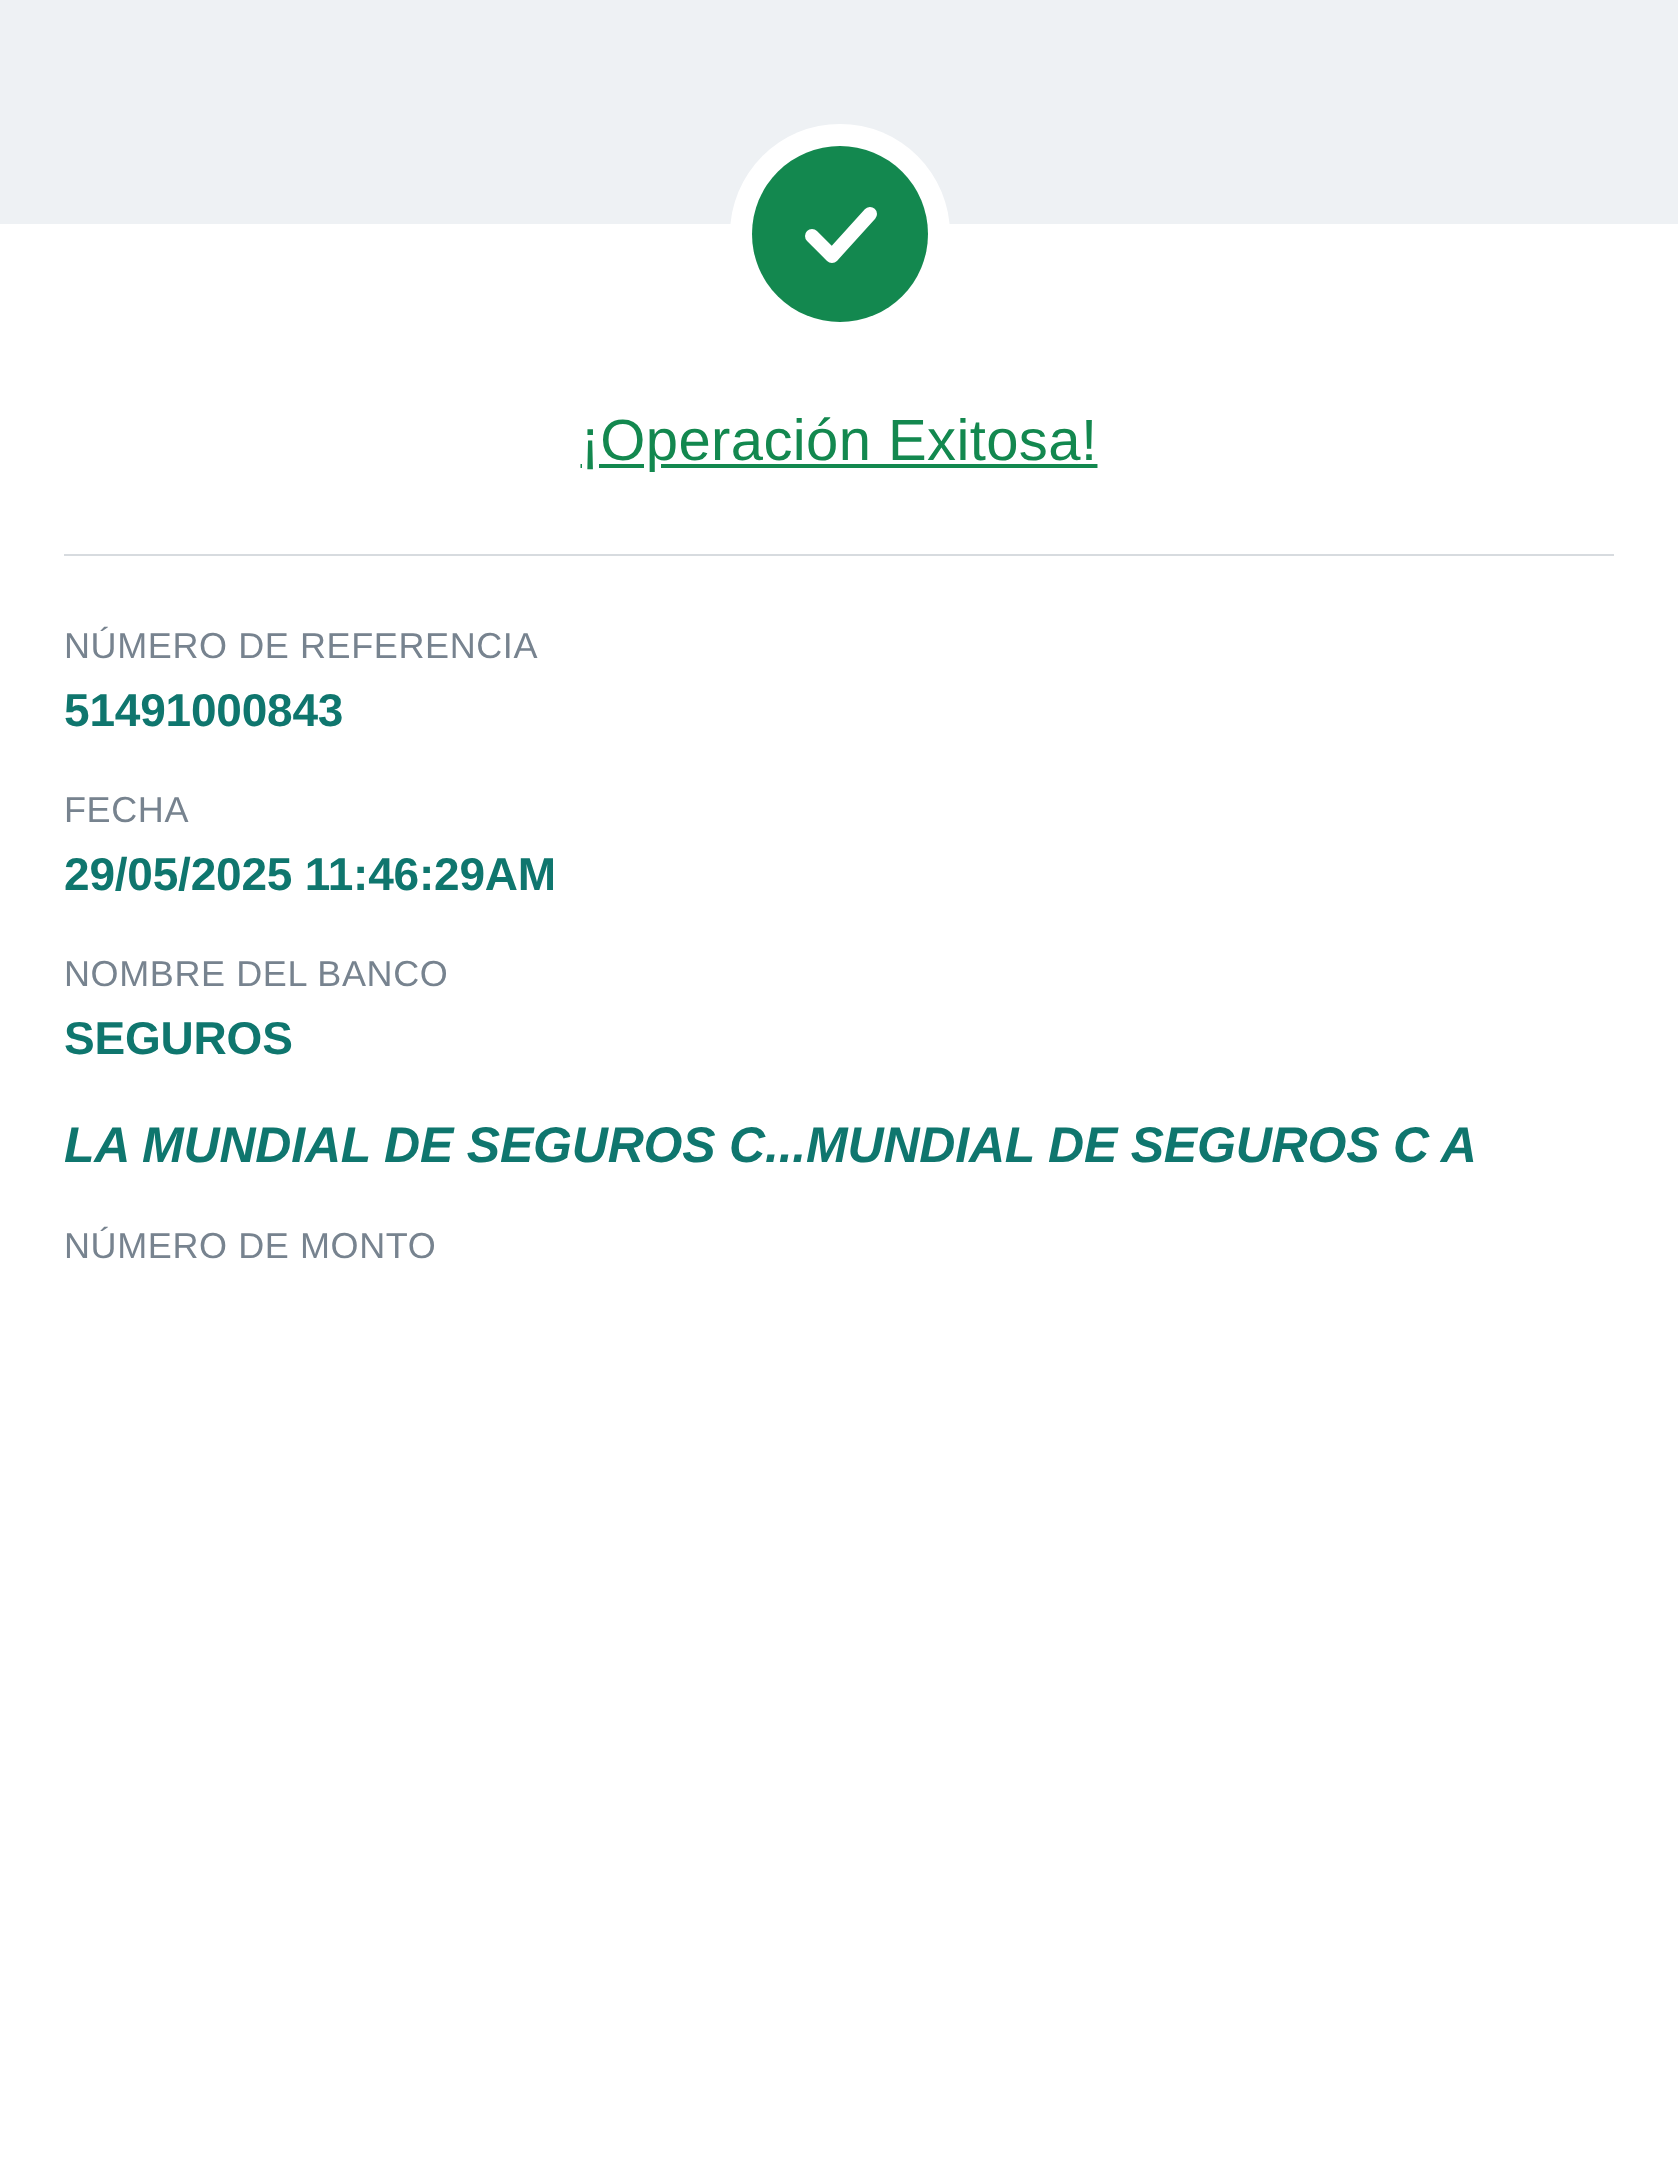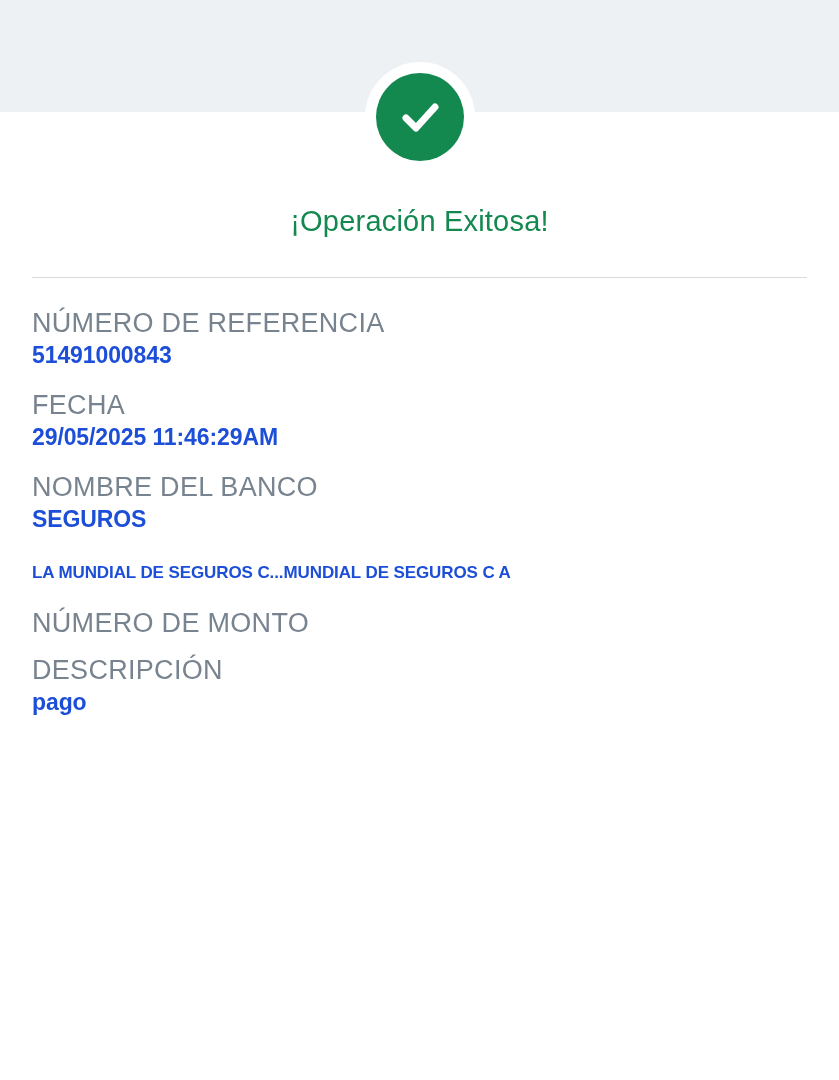"¡Operación Exitosa!" .title { text-decoration: none -> underline }
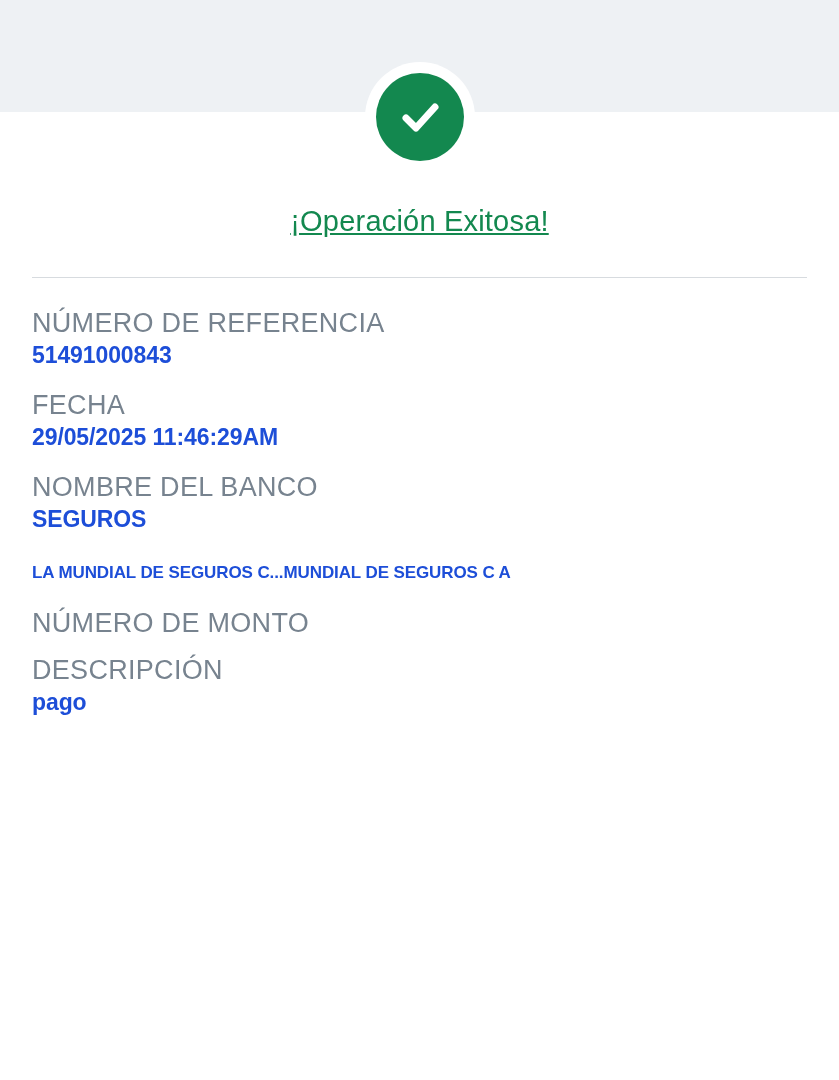"NÚMERO DE REFERENCIA" .field-label { font-size: 27px -> 18px }
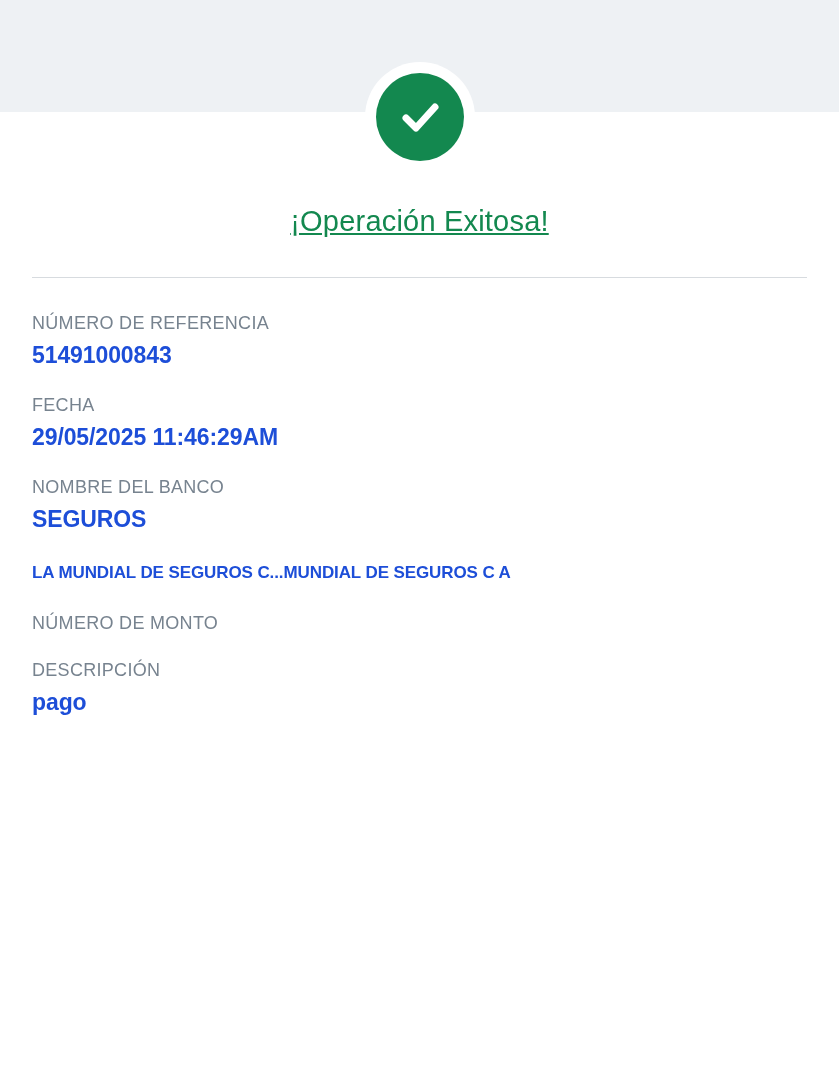"51491000843" .field-value { color: #1d4ed8 -> #0f766e }
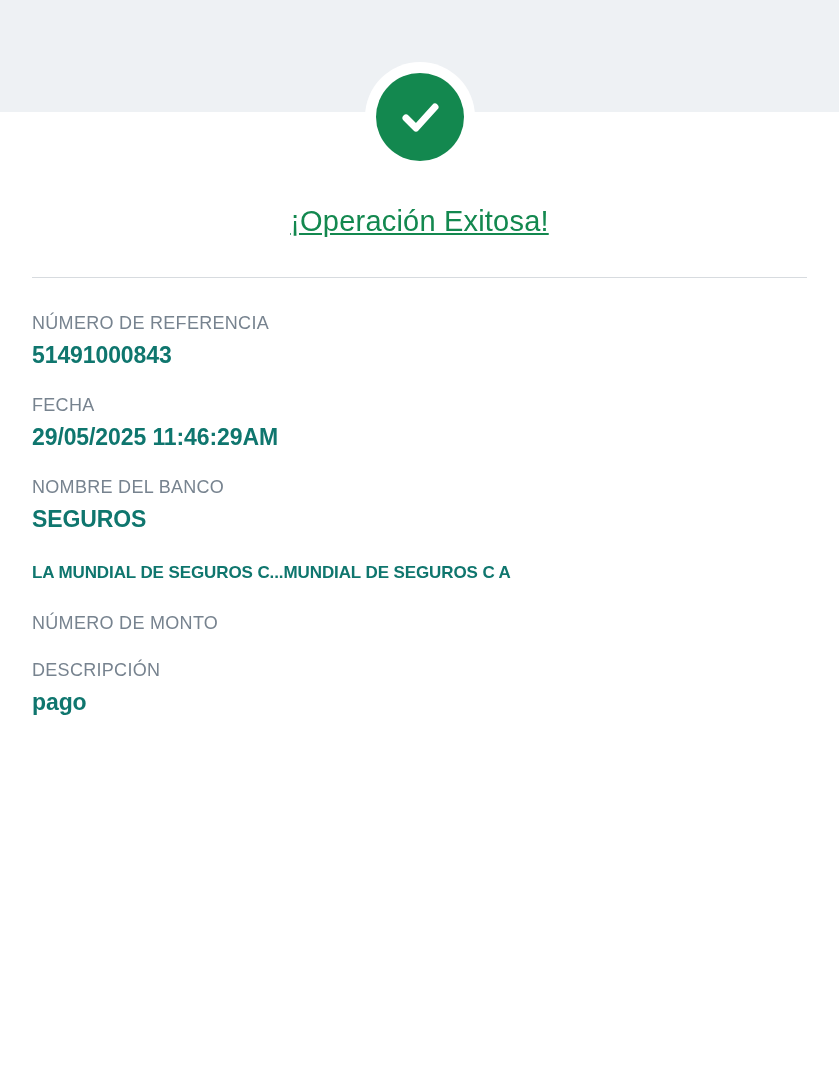"LA MUNDIAL DE SEGUROS C...MUNDIAL" .field-value.small { font-size: 17px -> 25px; font-style: none -> italic }
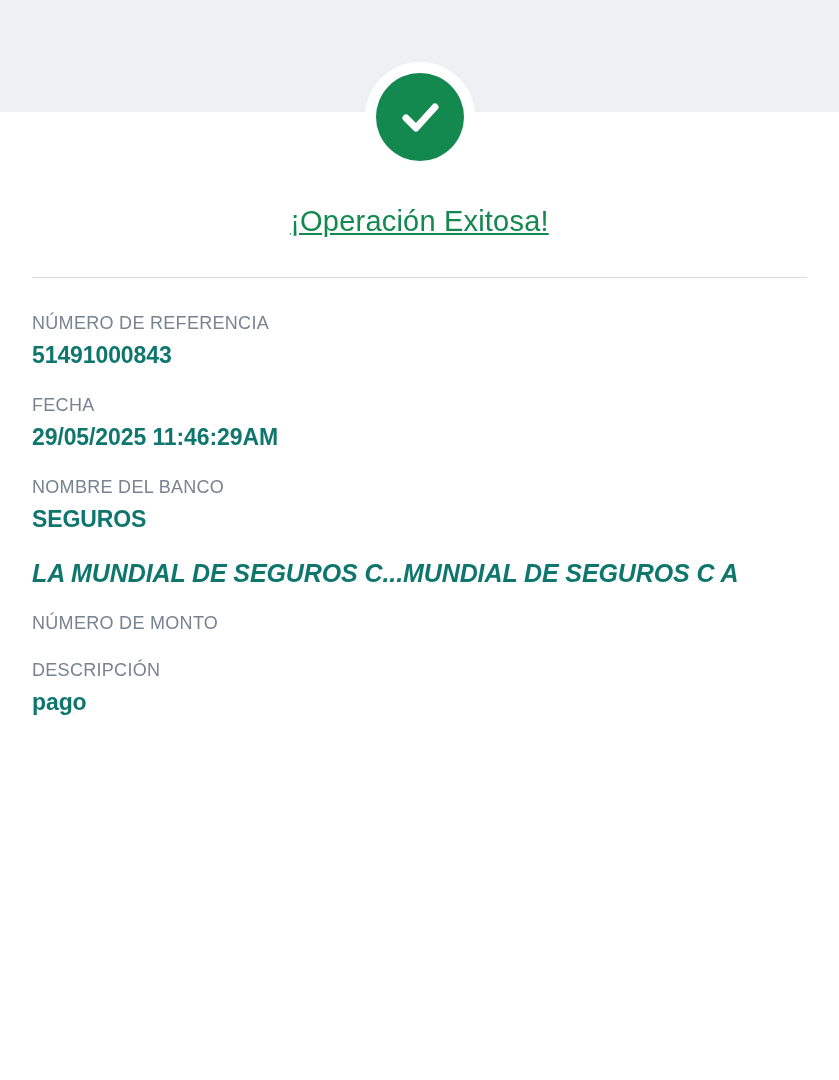"DESCRIPCIÓN" div.field { html: <div> <div>DESCRIPCIÓN</div> <div>pago</div> </div> -> none }
